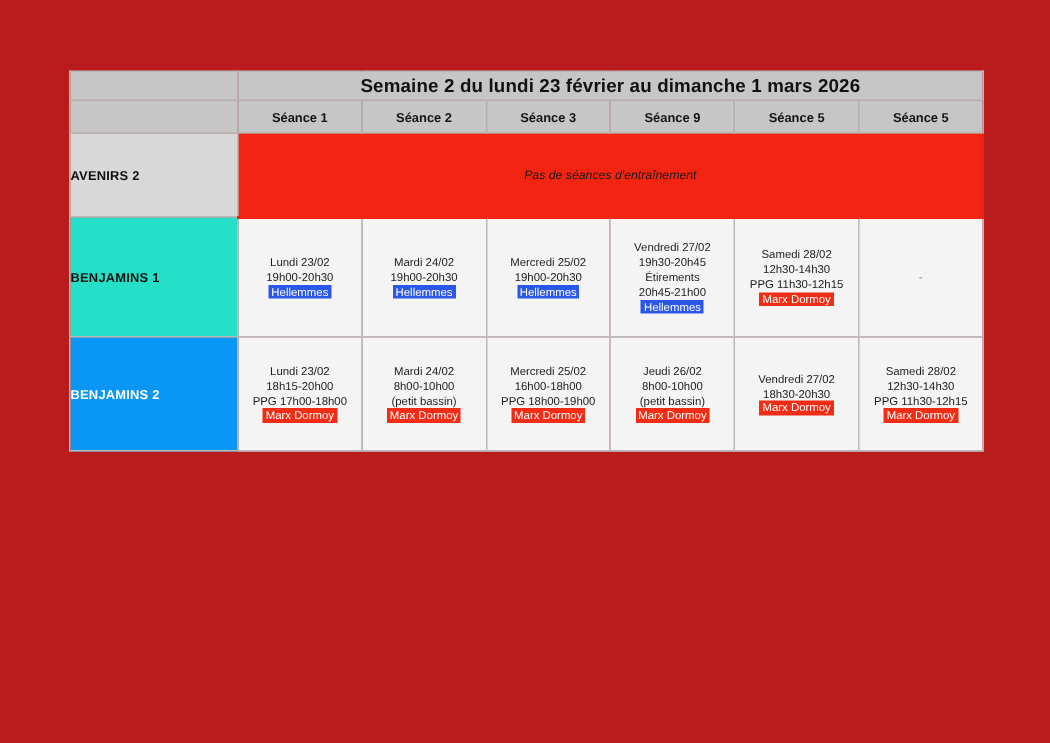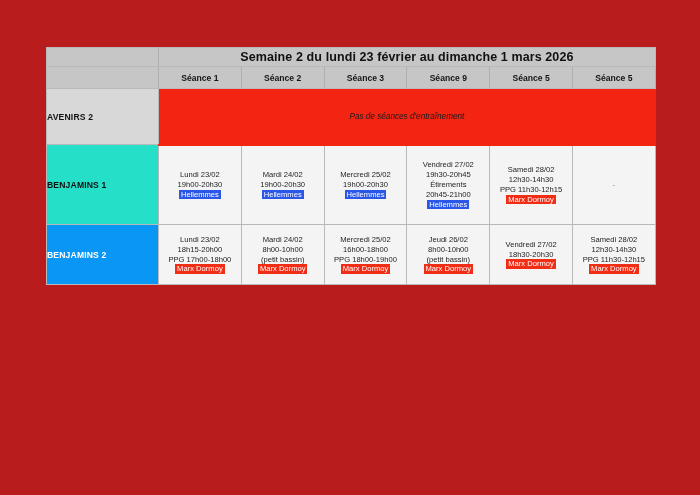"BENJAMINS 2" td.group-label { height: 60px -> 76px }
